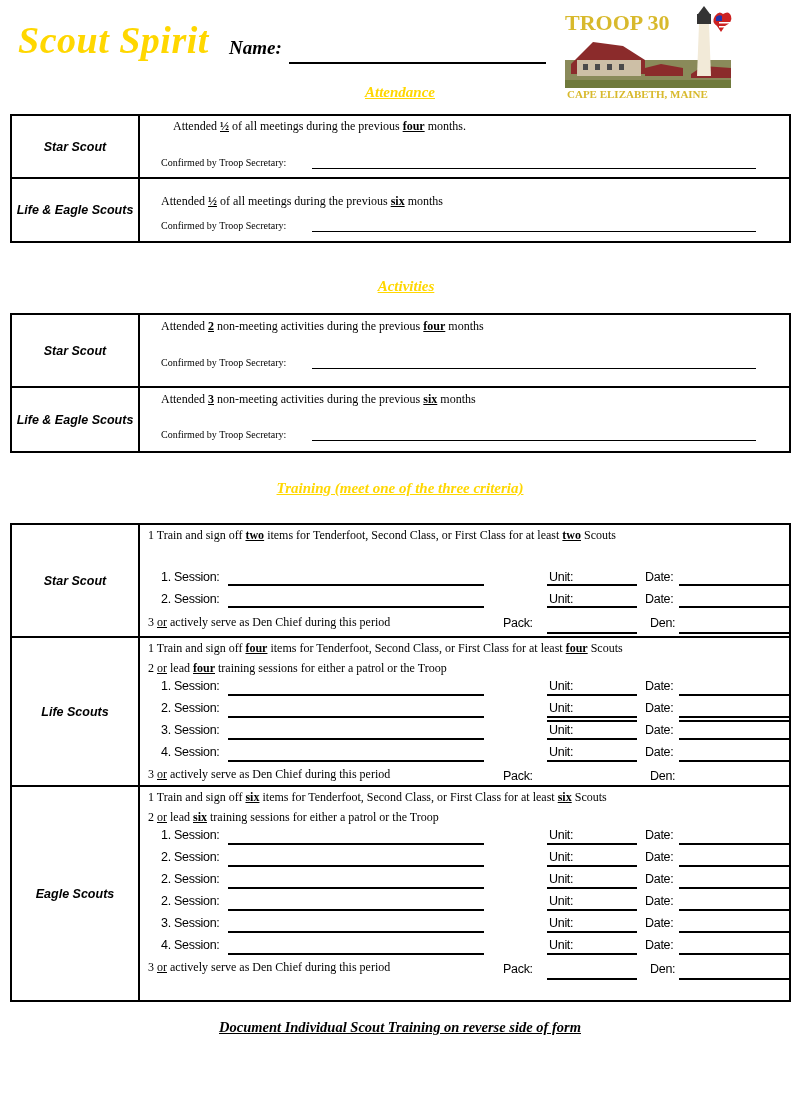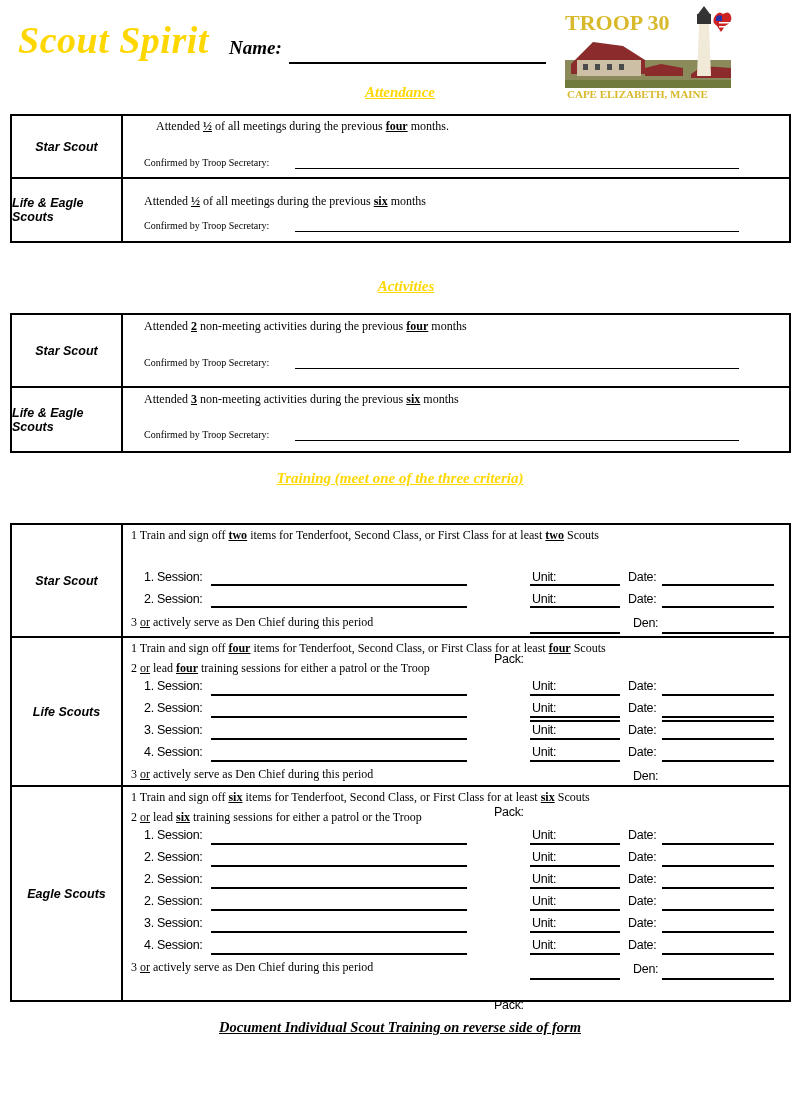"Star Scout" .lbl { width: 111px -> 128px }
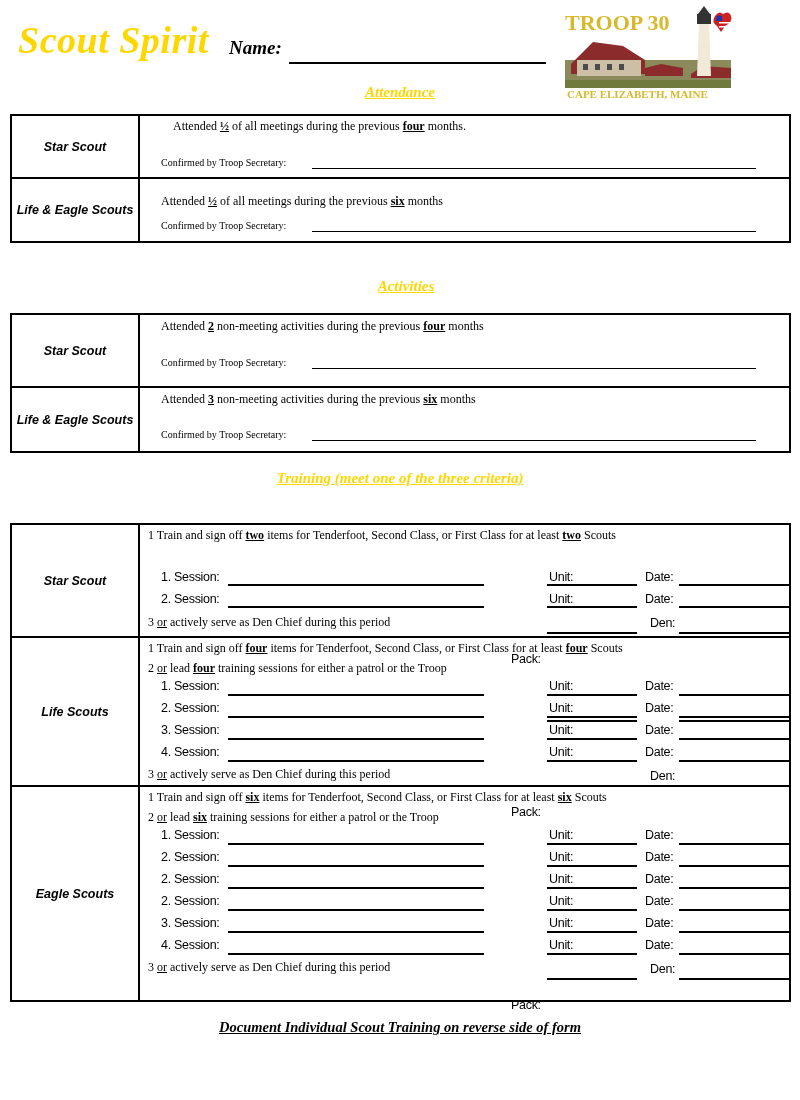"Training (meet one of the" div.abs { top: 470px -> 480px }
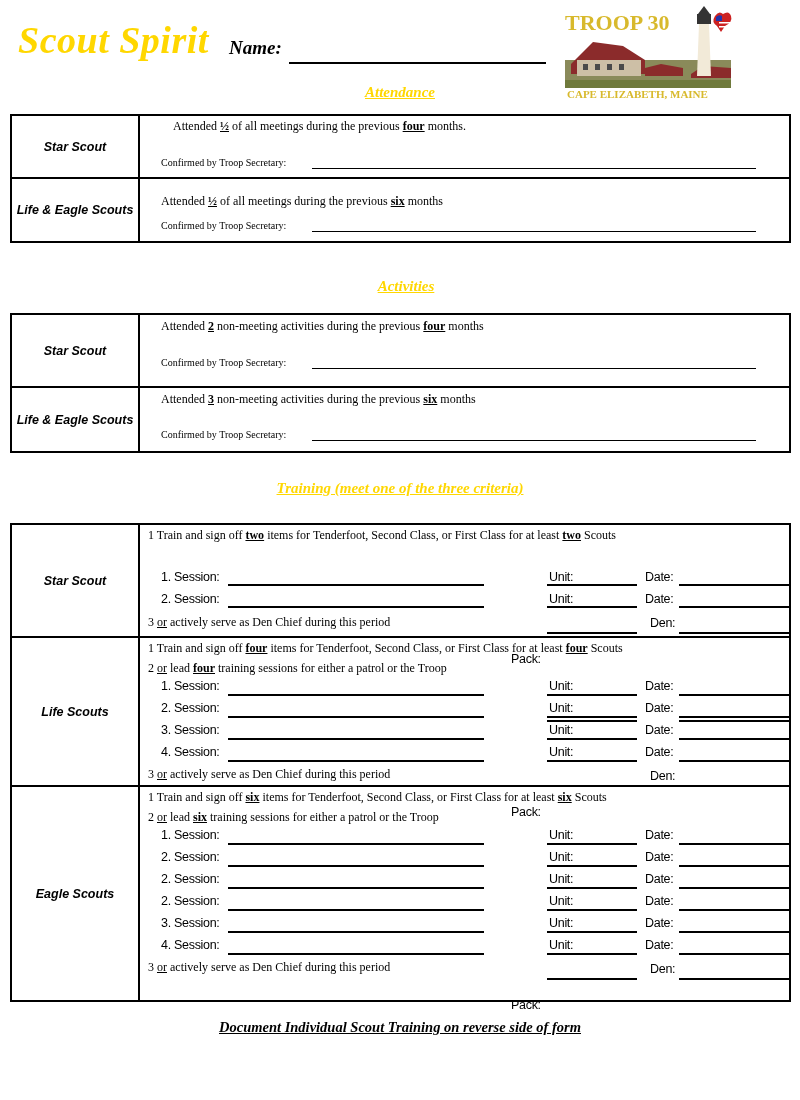"Pack:" .pack-lbl { left: 371px -> 363px; margin-top: 36px -> none }
